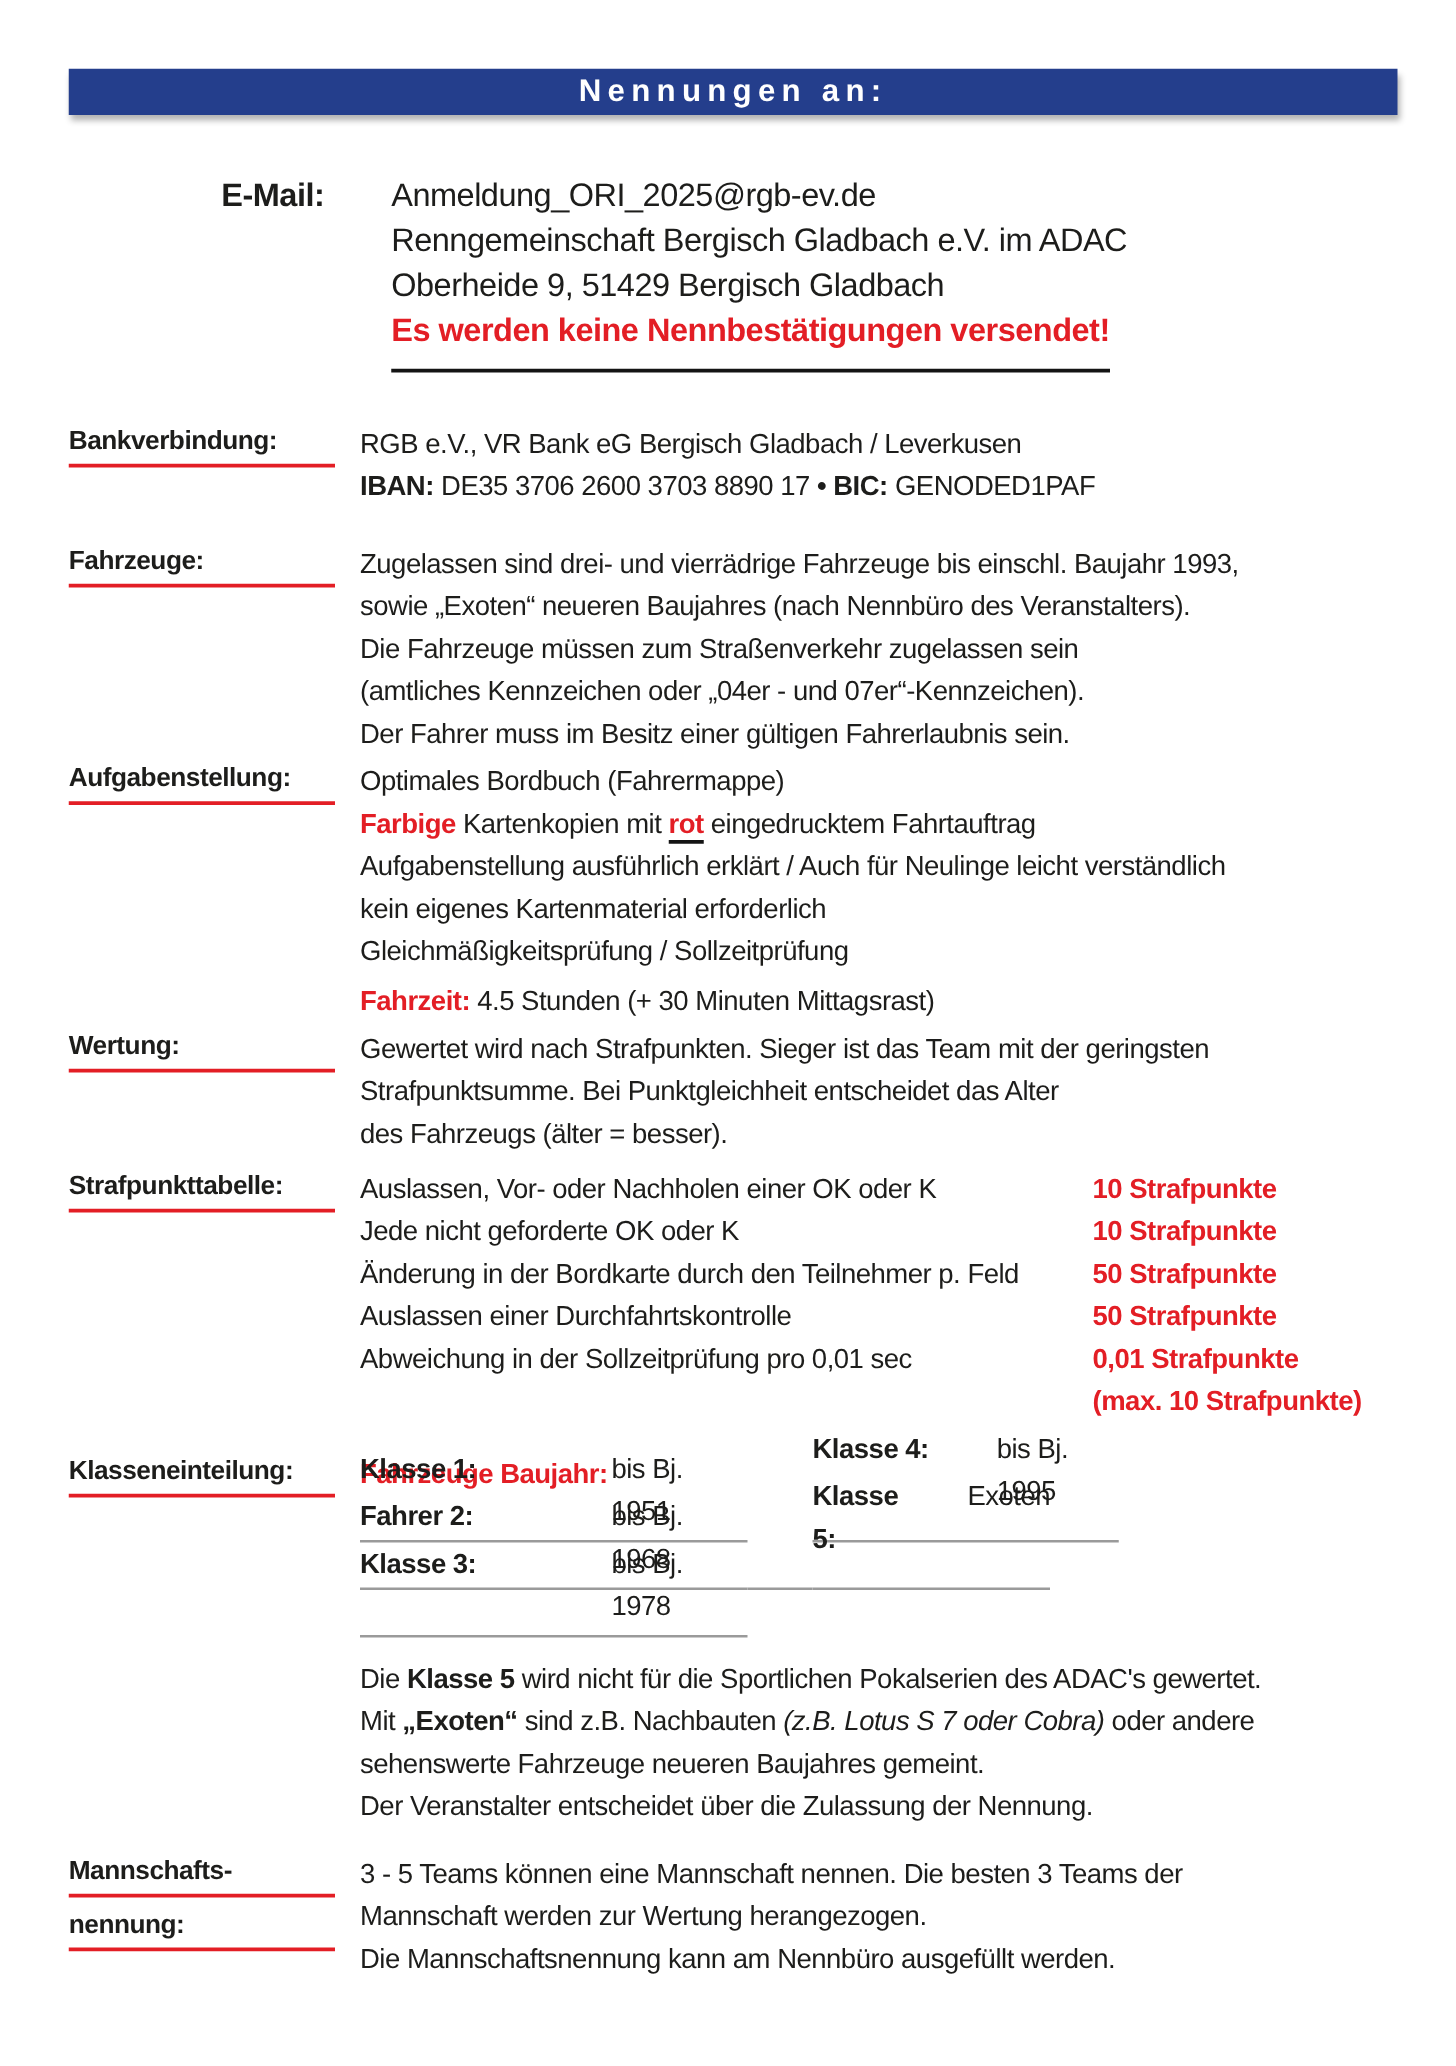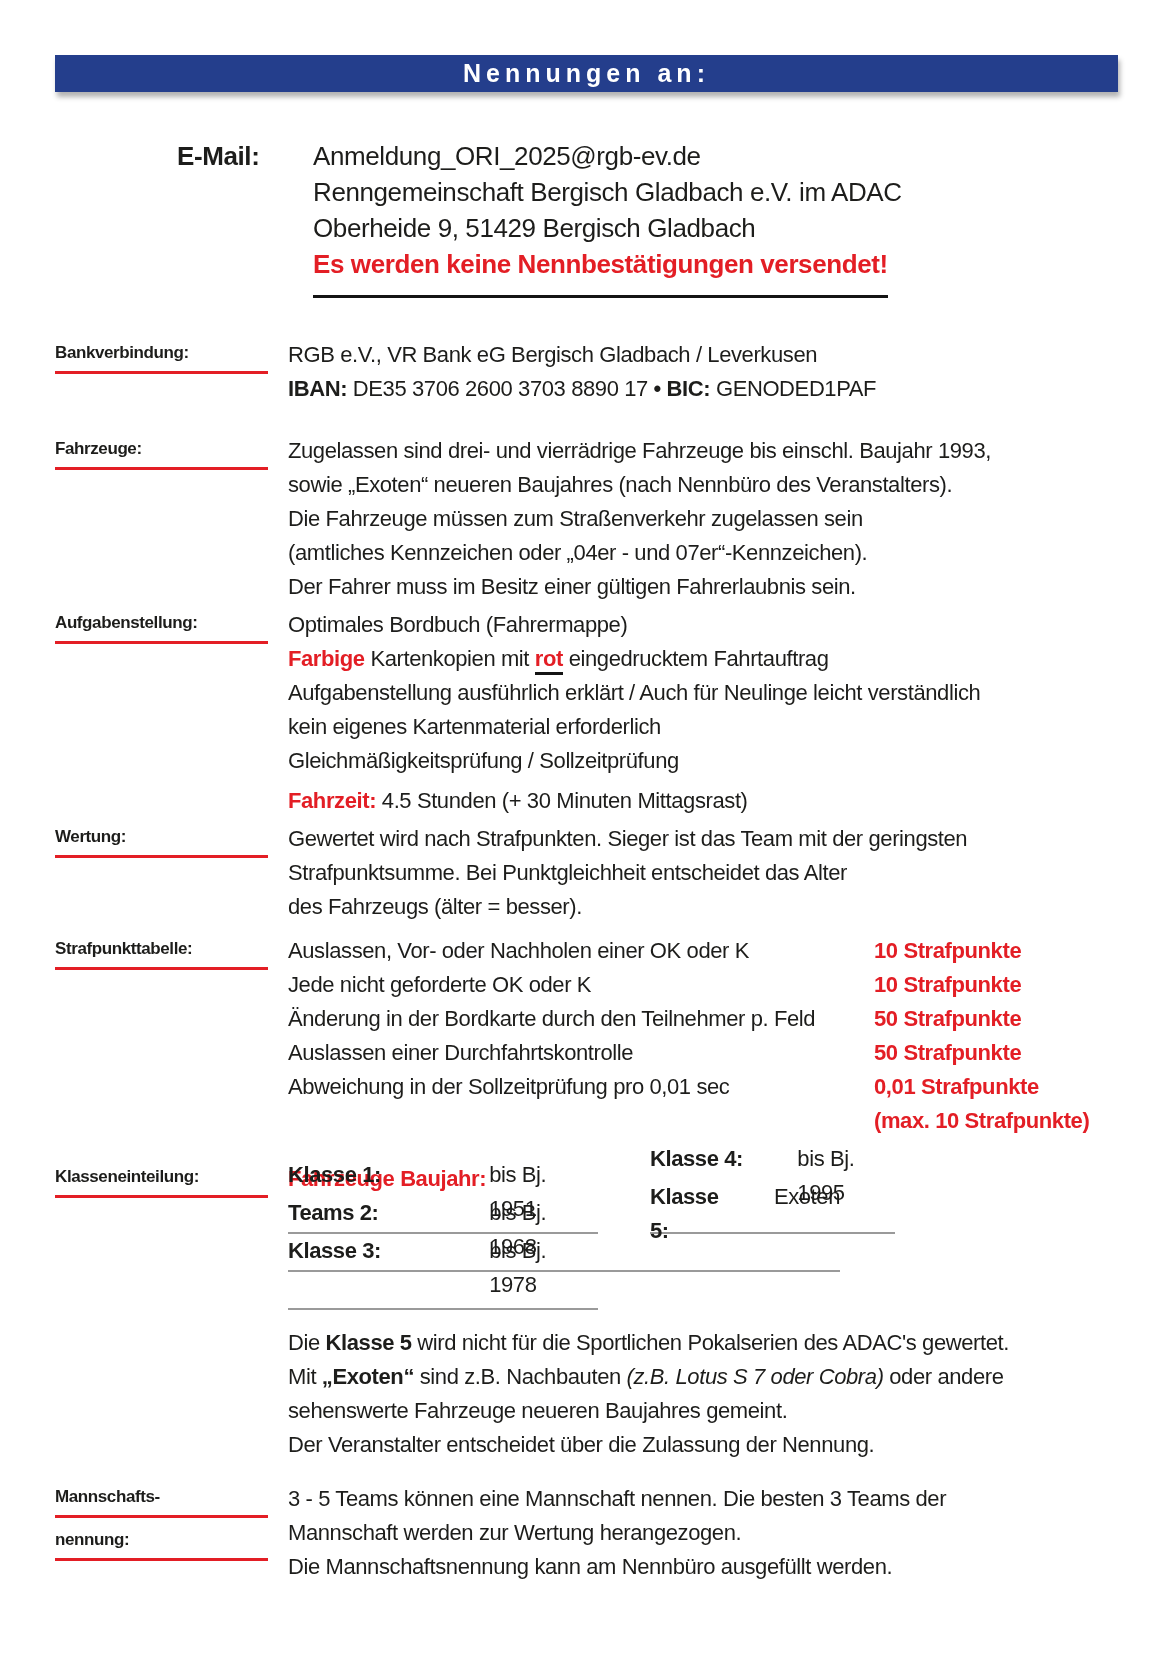"Bankverbindung:" .lab .lt { font-size: 17px -> 21px }
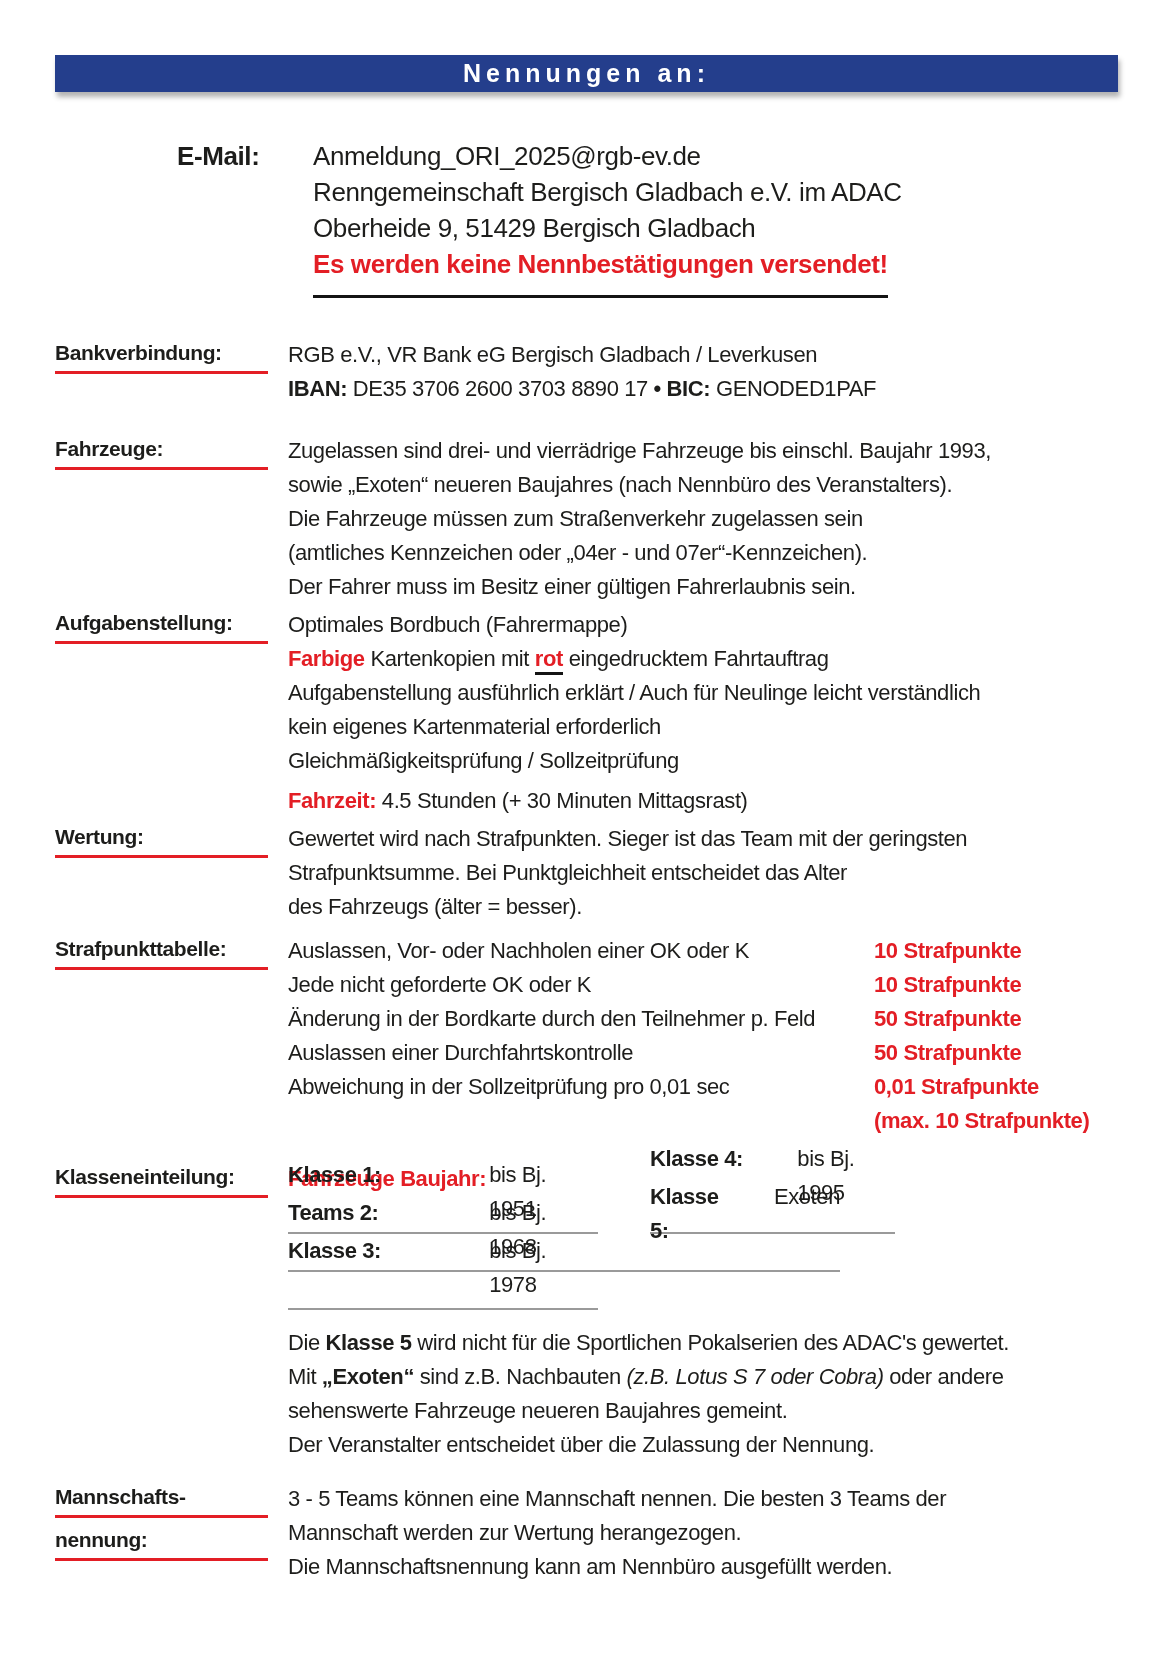"Teams 2:" span.klabel { text: Teams -> Fahrer }
